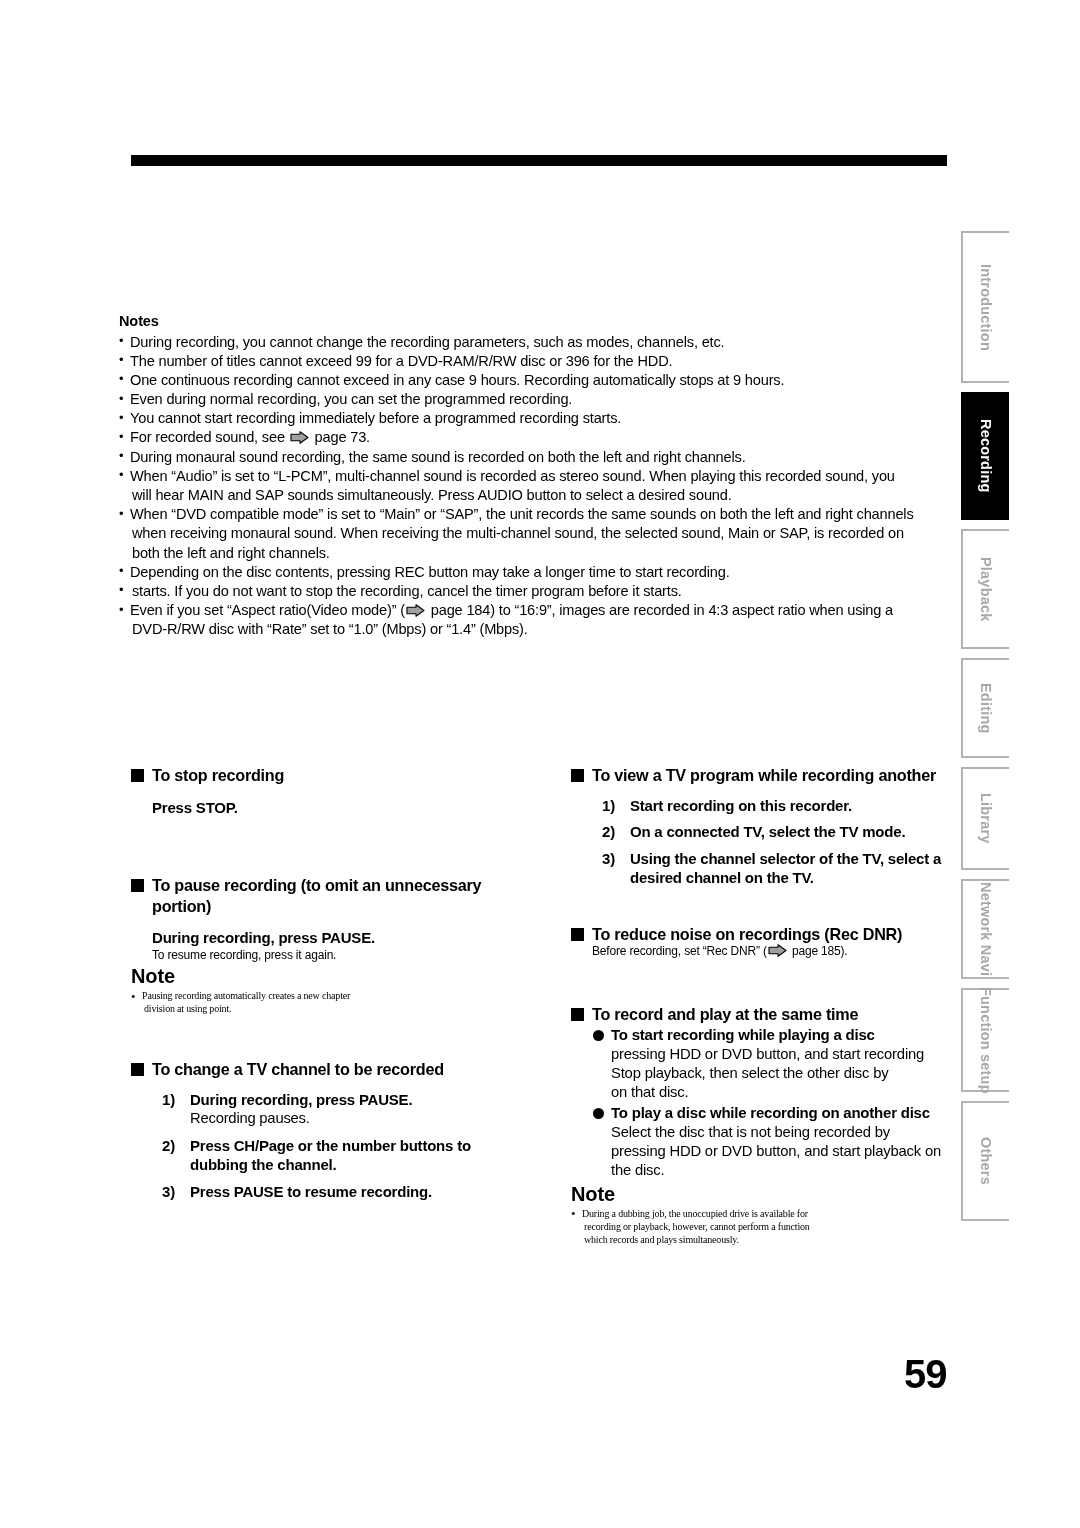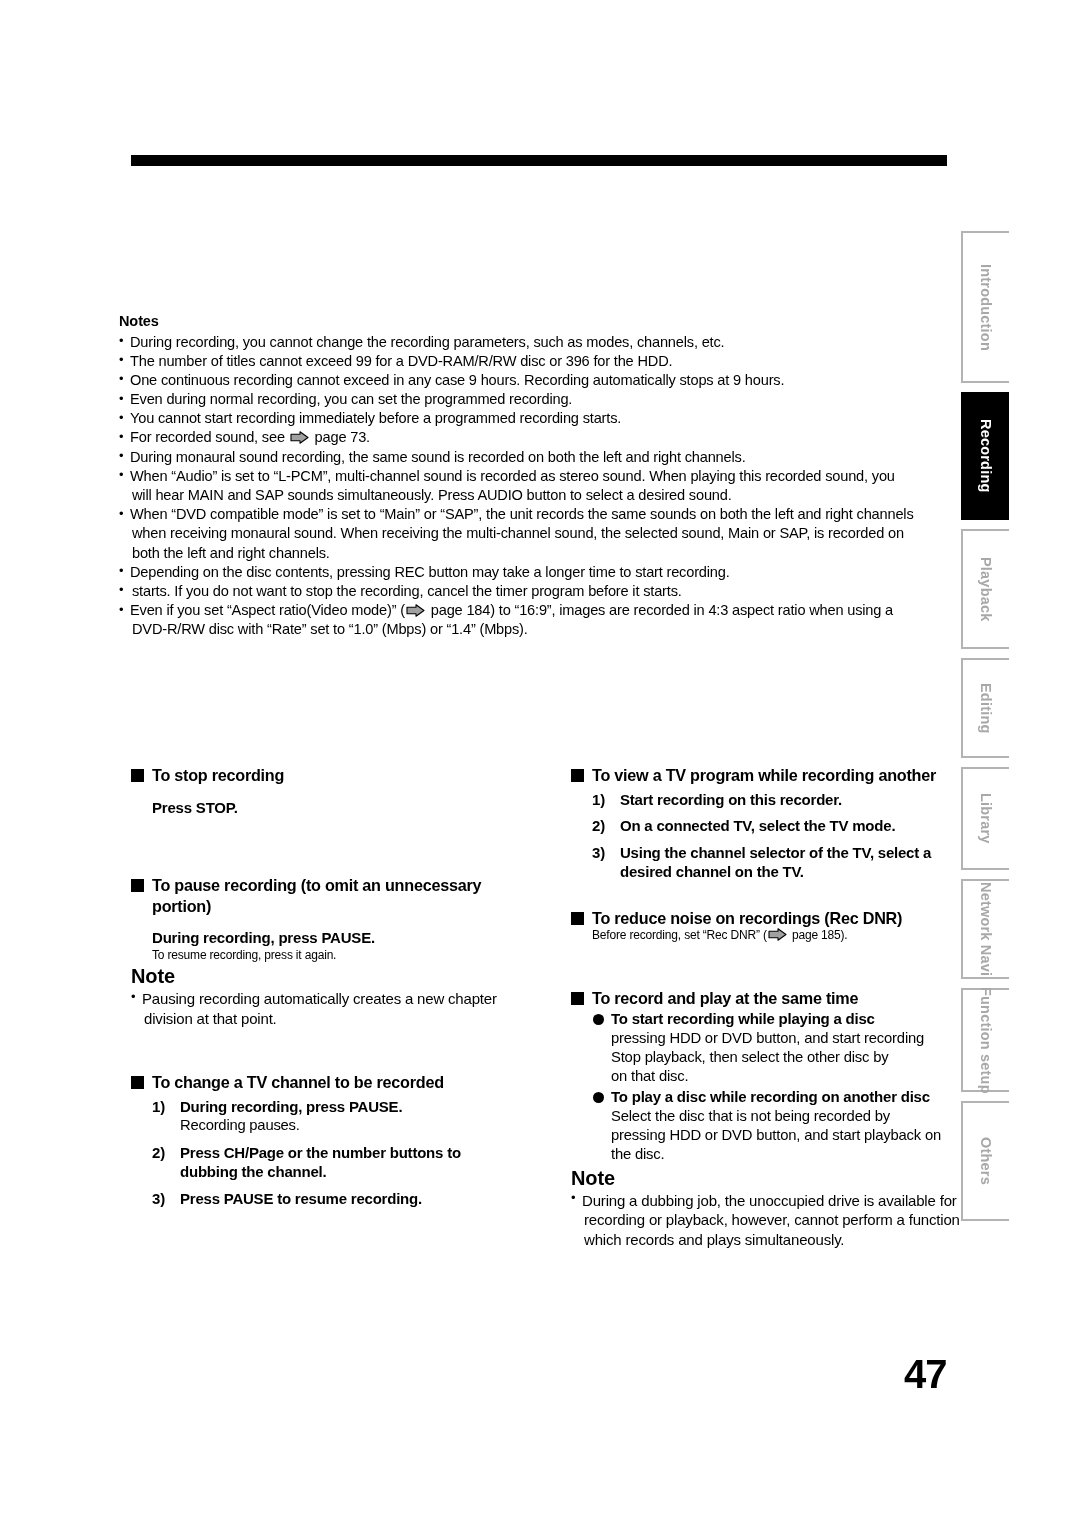"Start recording on this recorder." ol.steps { margin: 0 -> 10px }
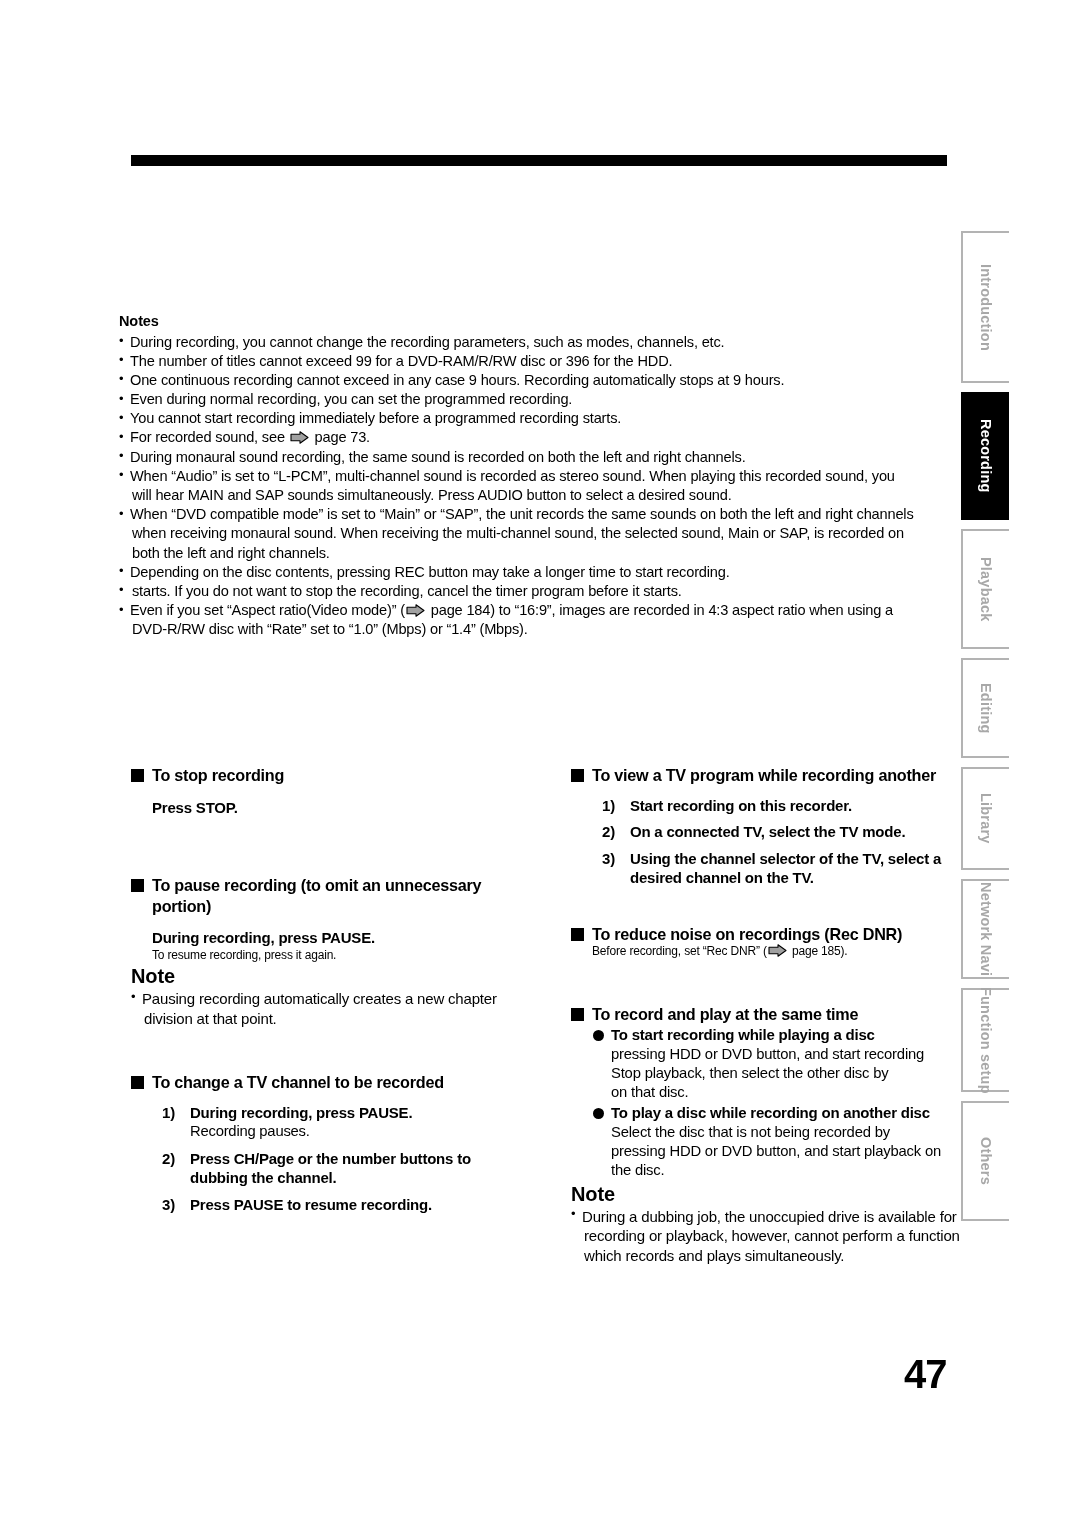"Pausing recording automatically creates" ul.note-small > li { font-family: none -> Liberation Serif, serif; font-size: 15px -> 10px }
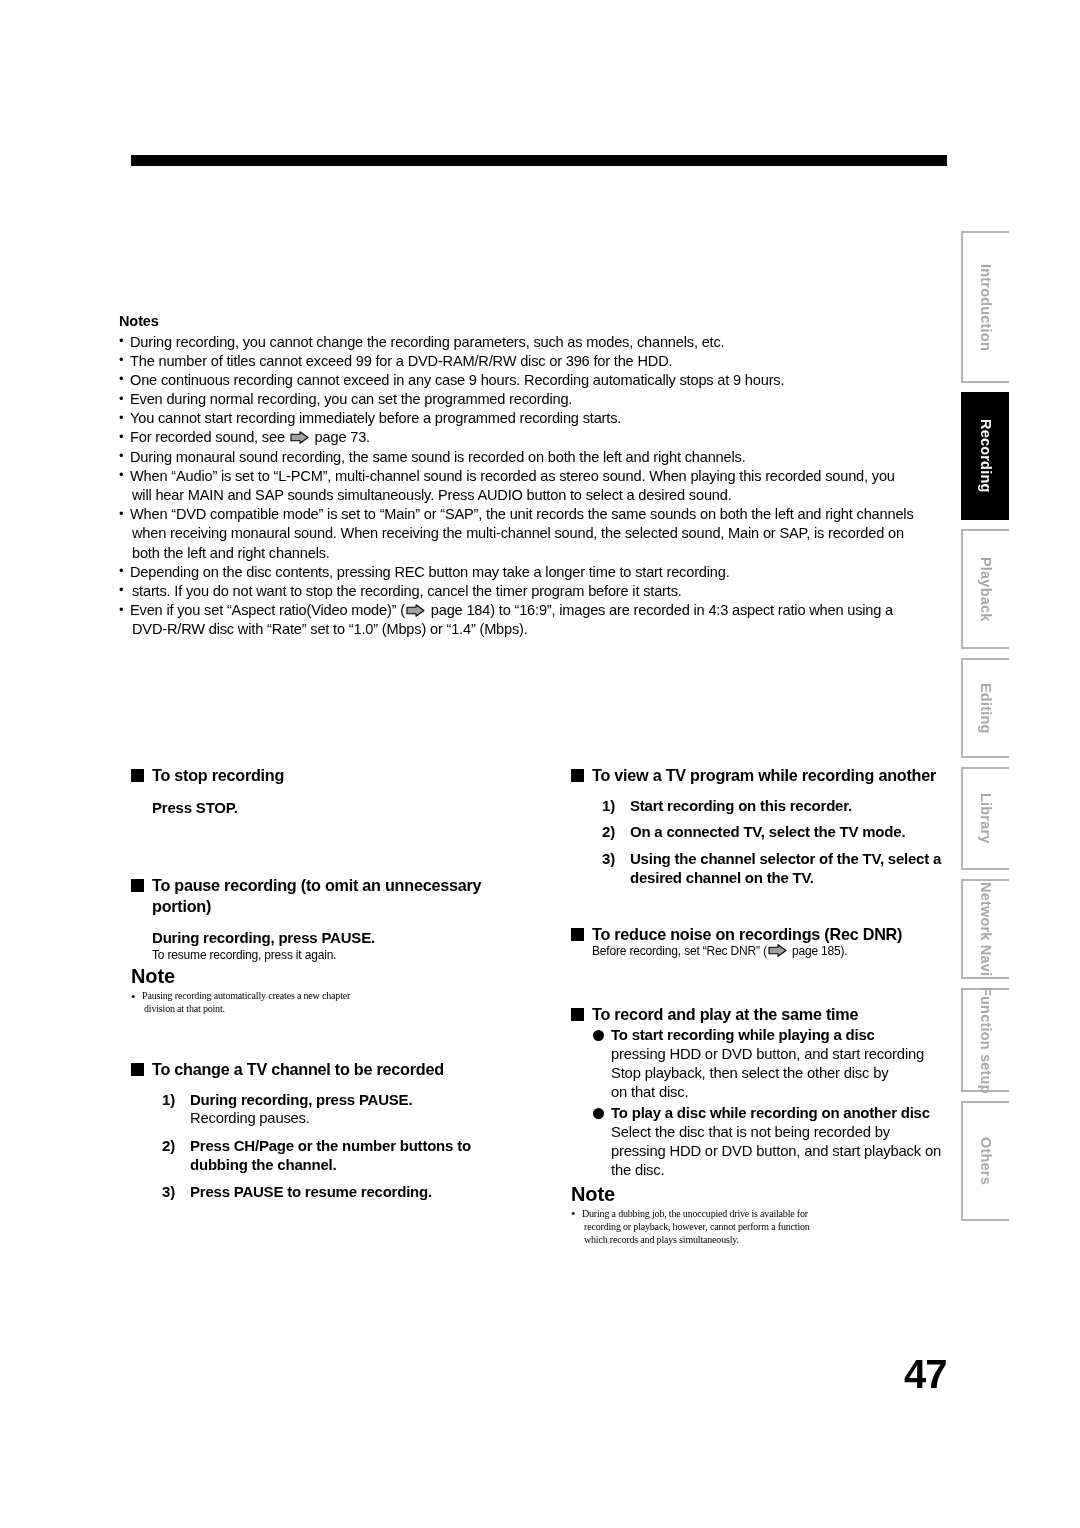"division at that point." span.ind2 { text: that -> using }
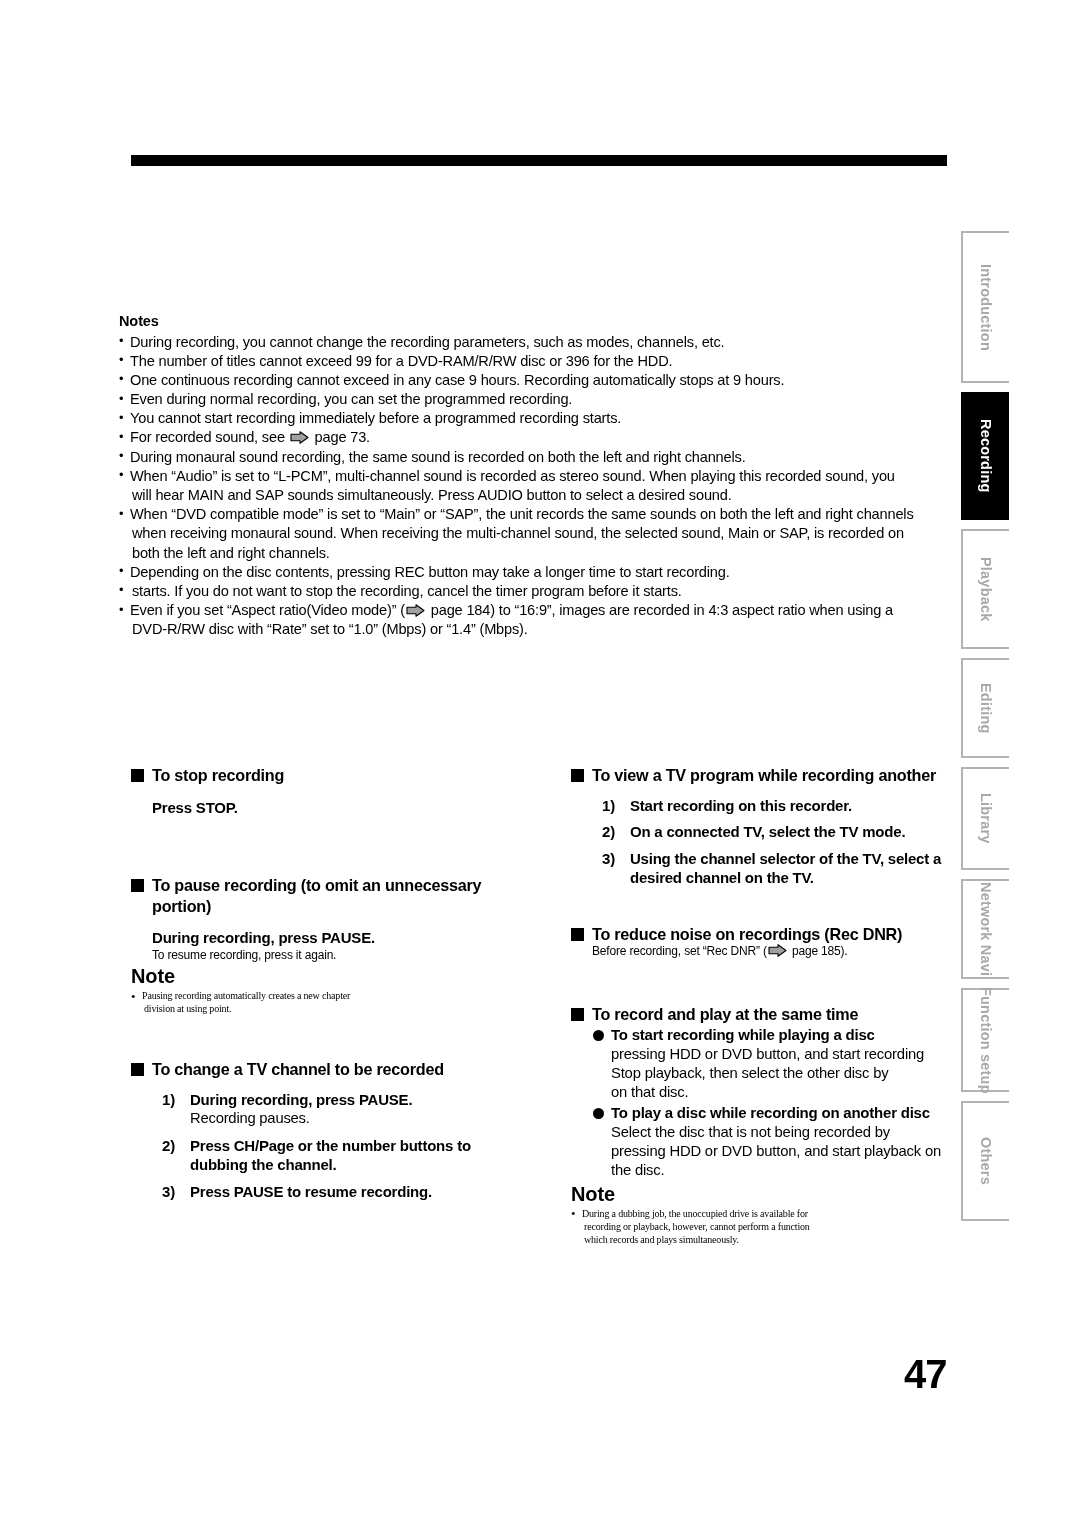"47" div.pageno { text: 47 -> 59 }
